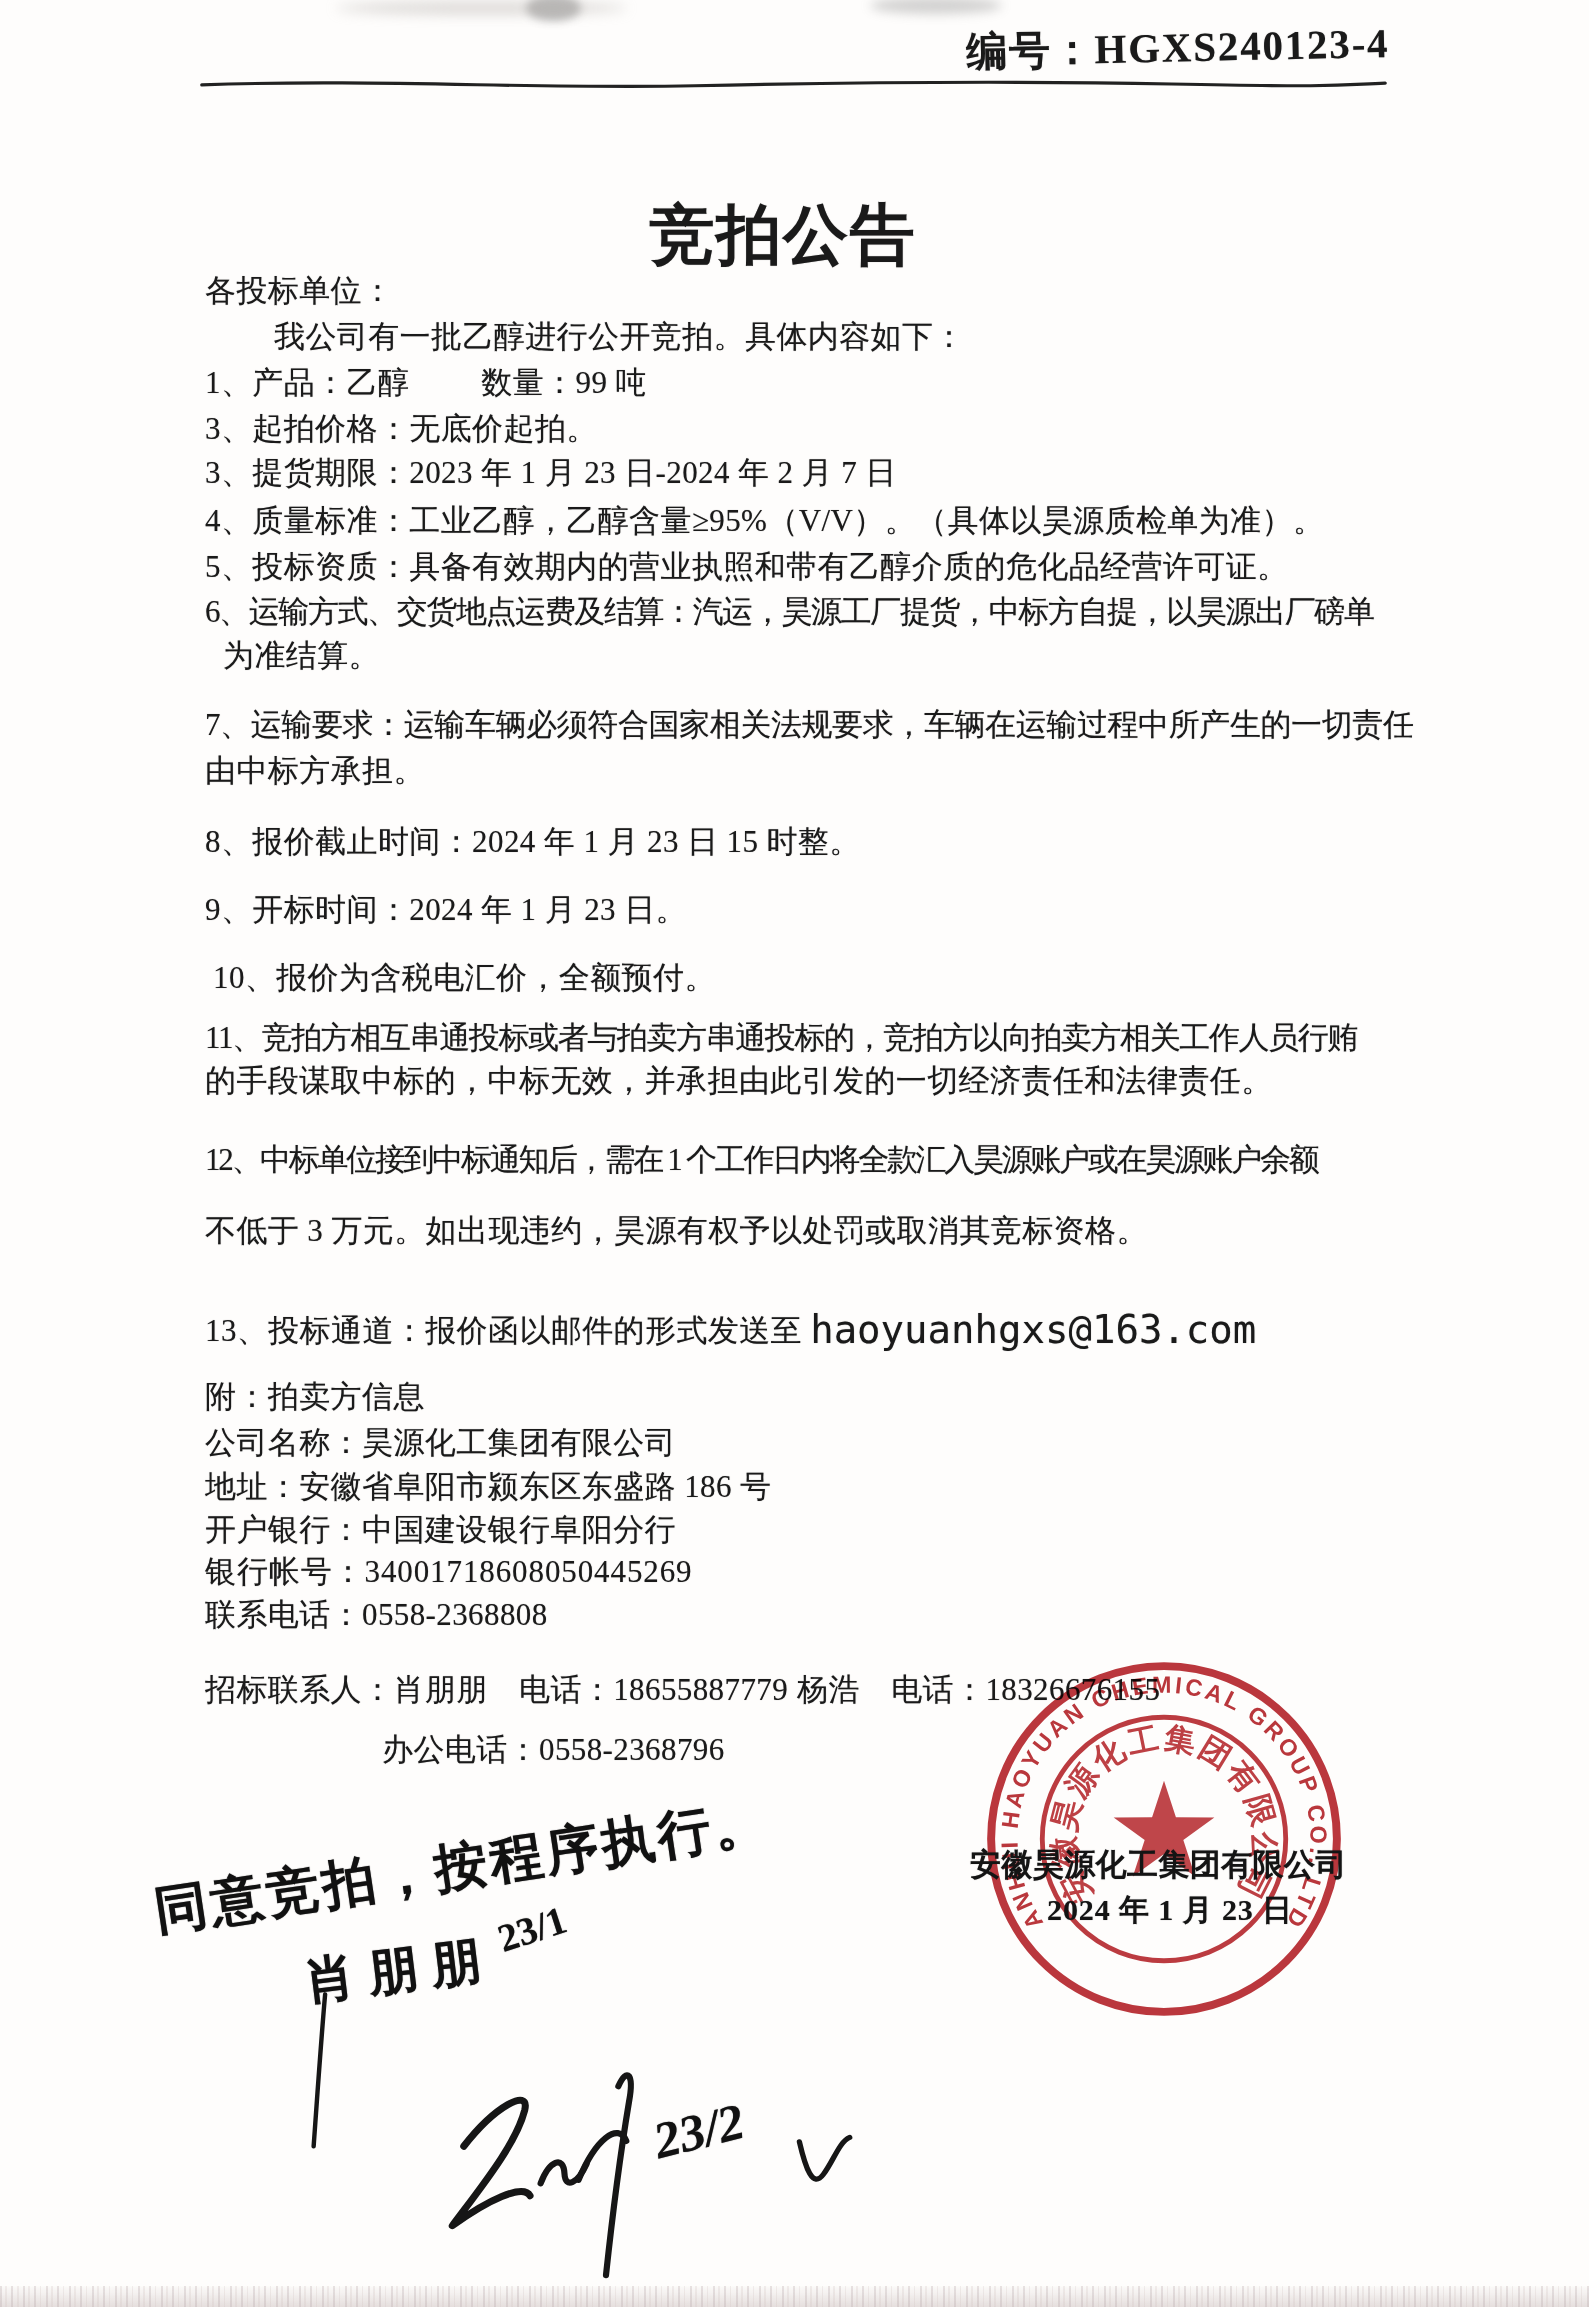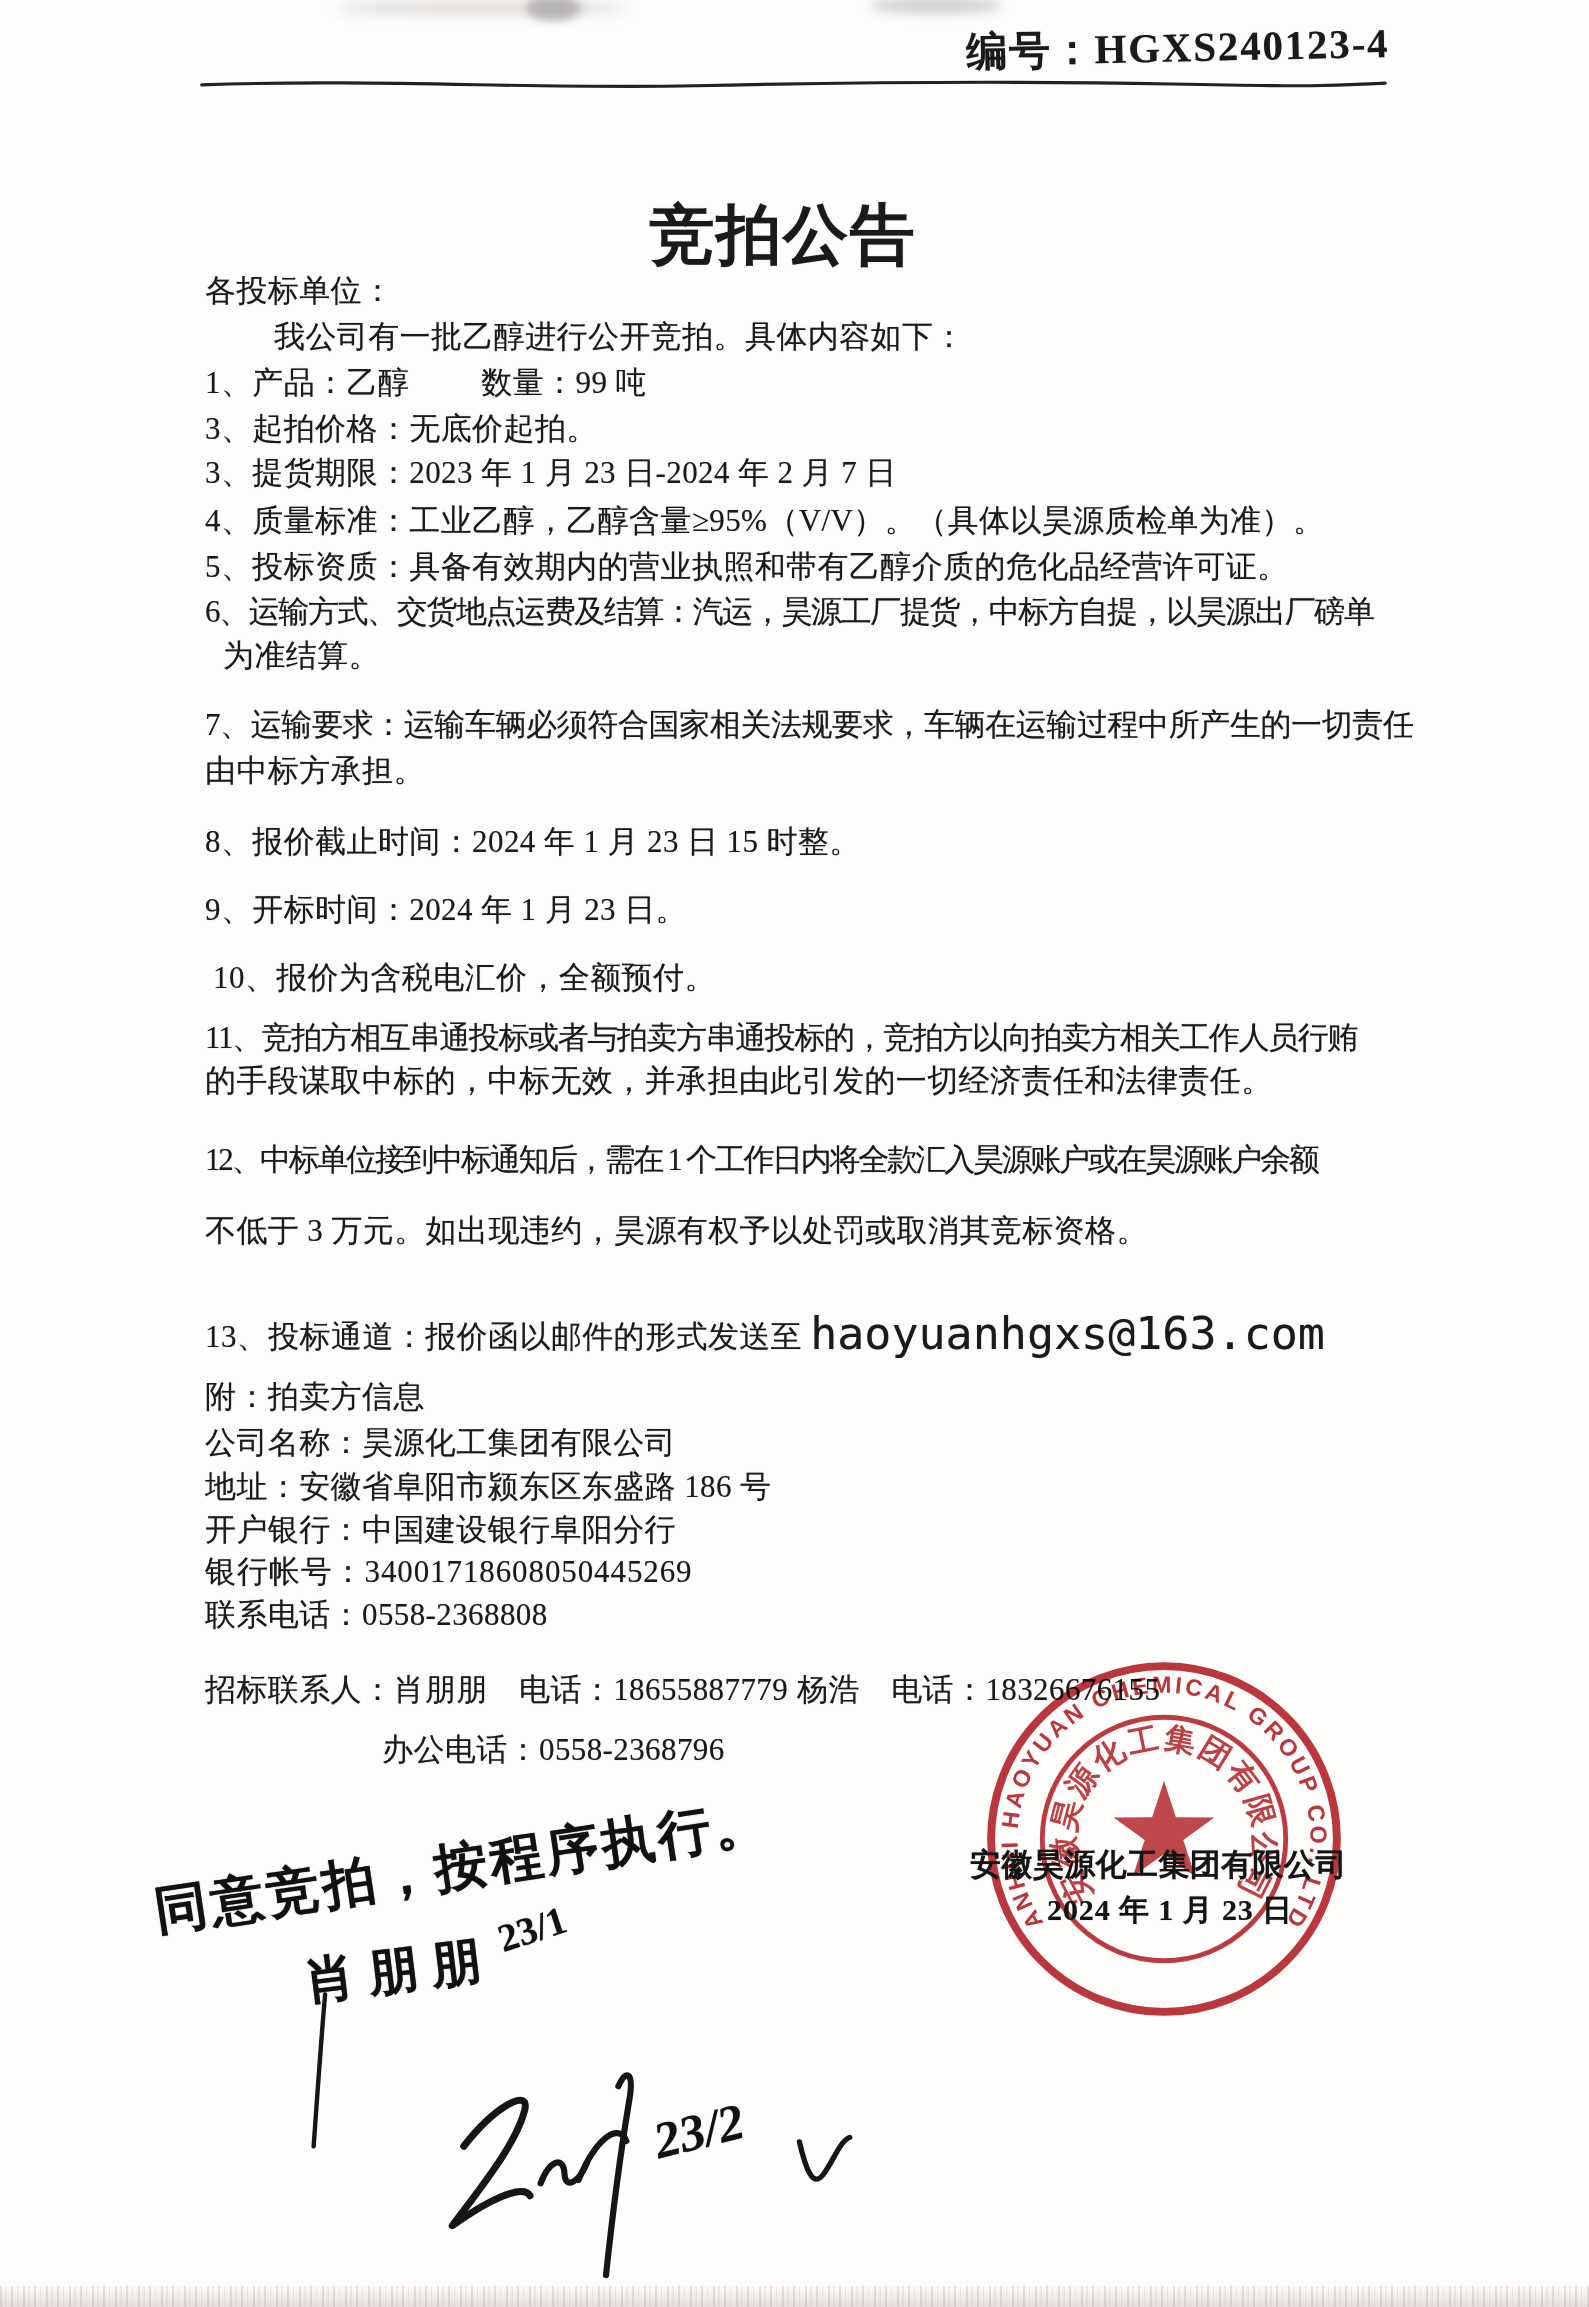"haoyuanhgxs@163.com" .email { font-size: 45px -> 39px }
